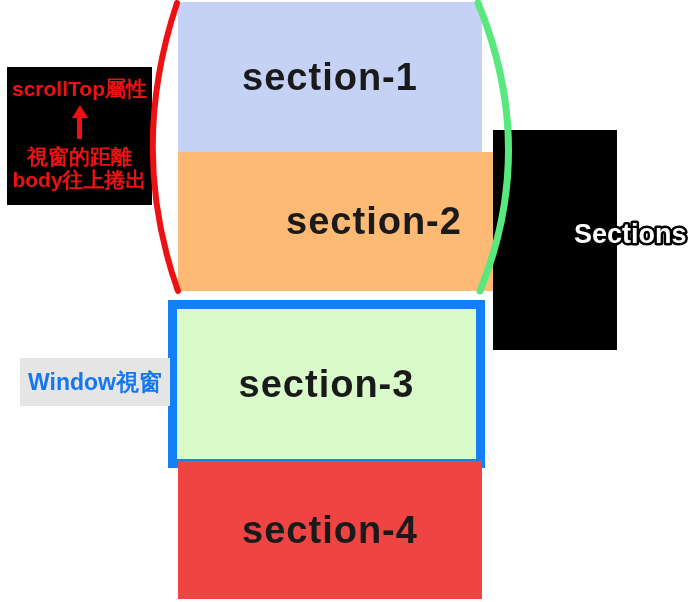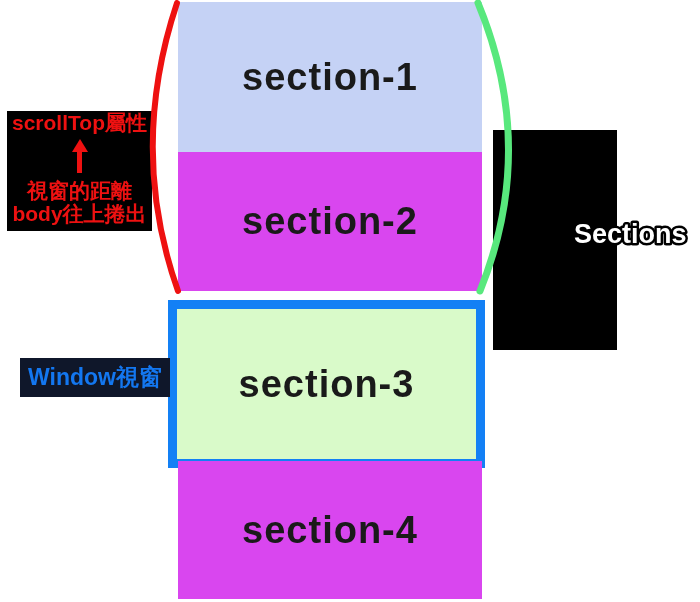"scrollTop屬性" .scrolltop-box { height: 120px -> 138px; margin-top: 44px -> none; padding-top: none -> 10px }
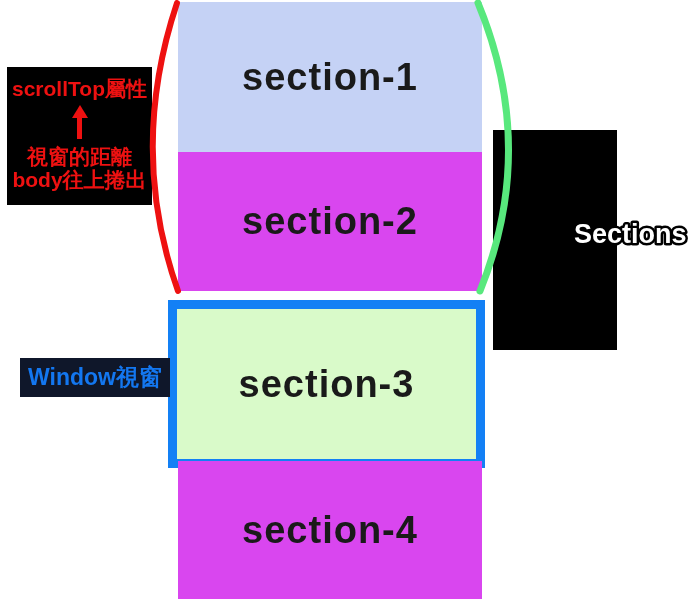"section-2" div.section { background-color: #d946ef -> #fdba74; padding-left: none -> 44px }
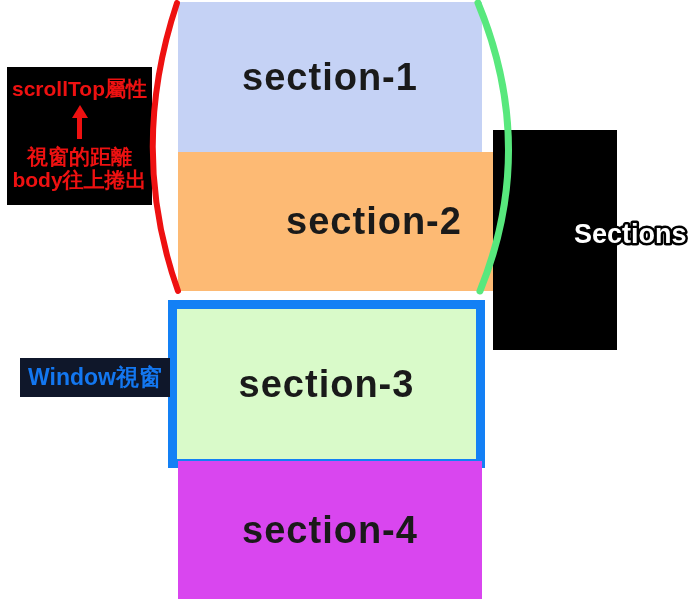"Window視窗" .window-label-box { background: #0f172a -> #e5e5e5; height: 39px -> 48px }
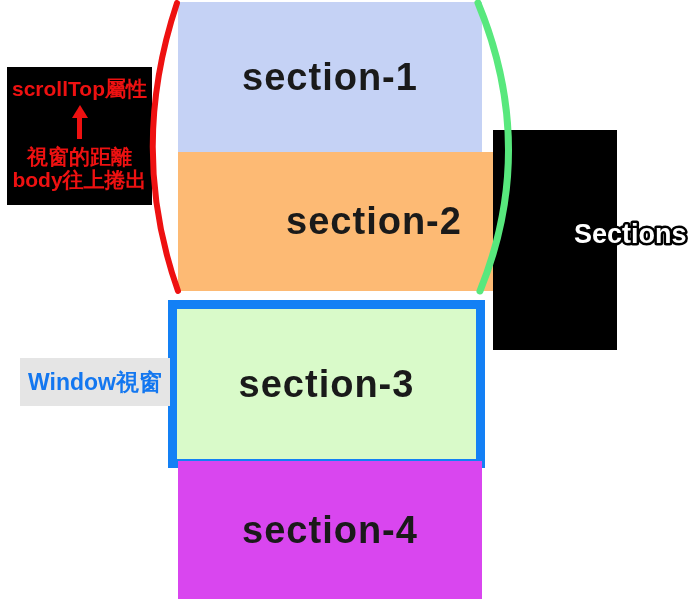"section-4" div.section { background-color: #d946ef -> #ef4444 }
